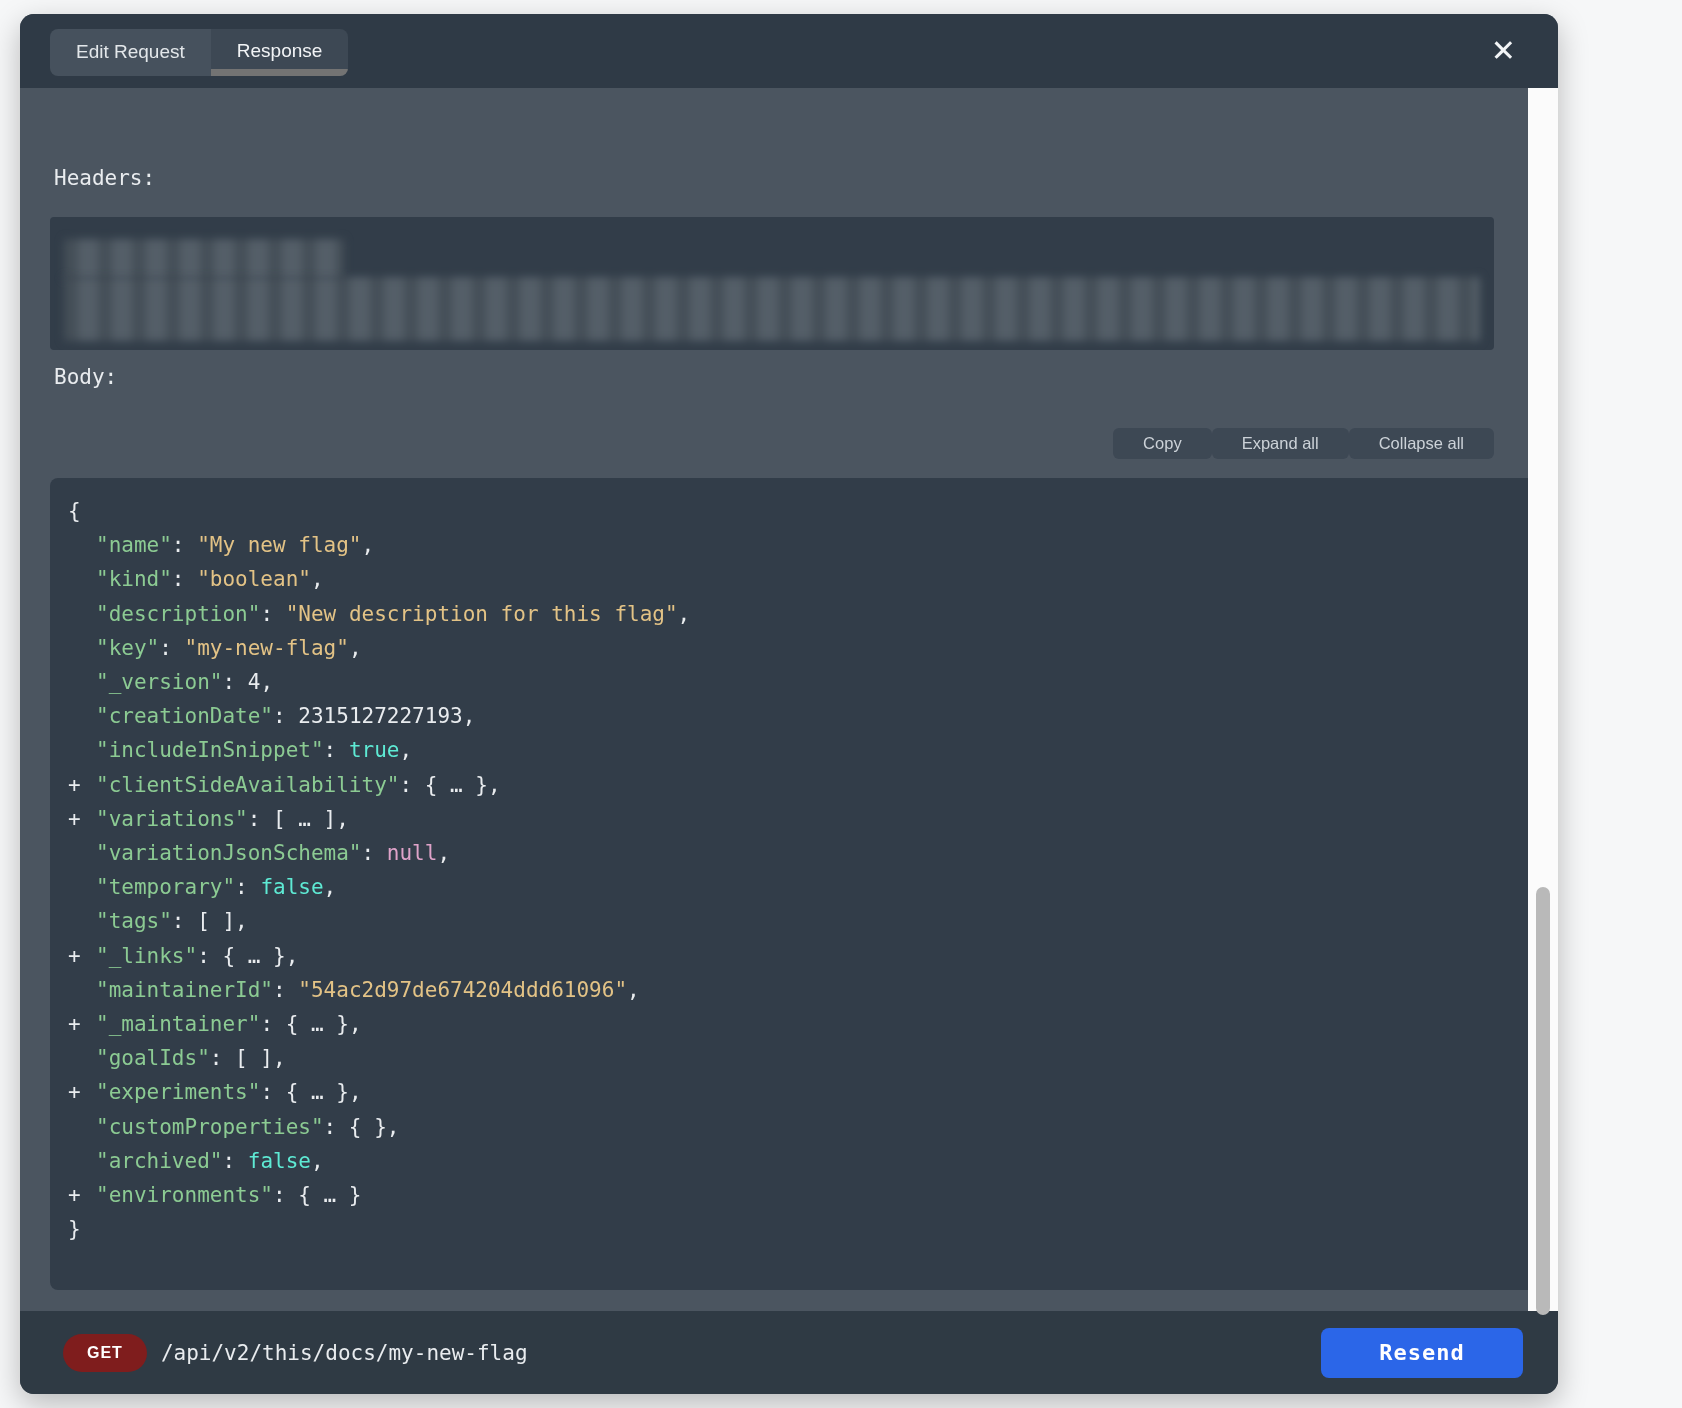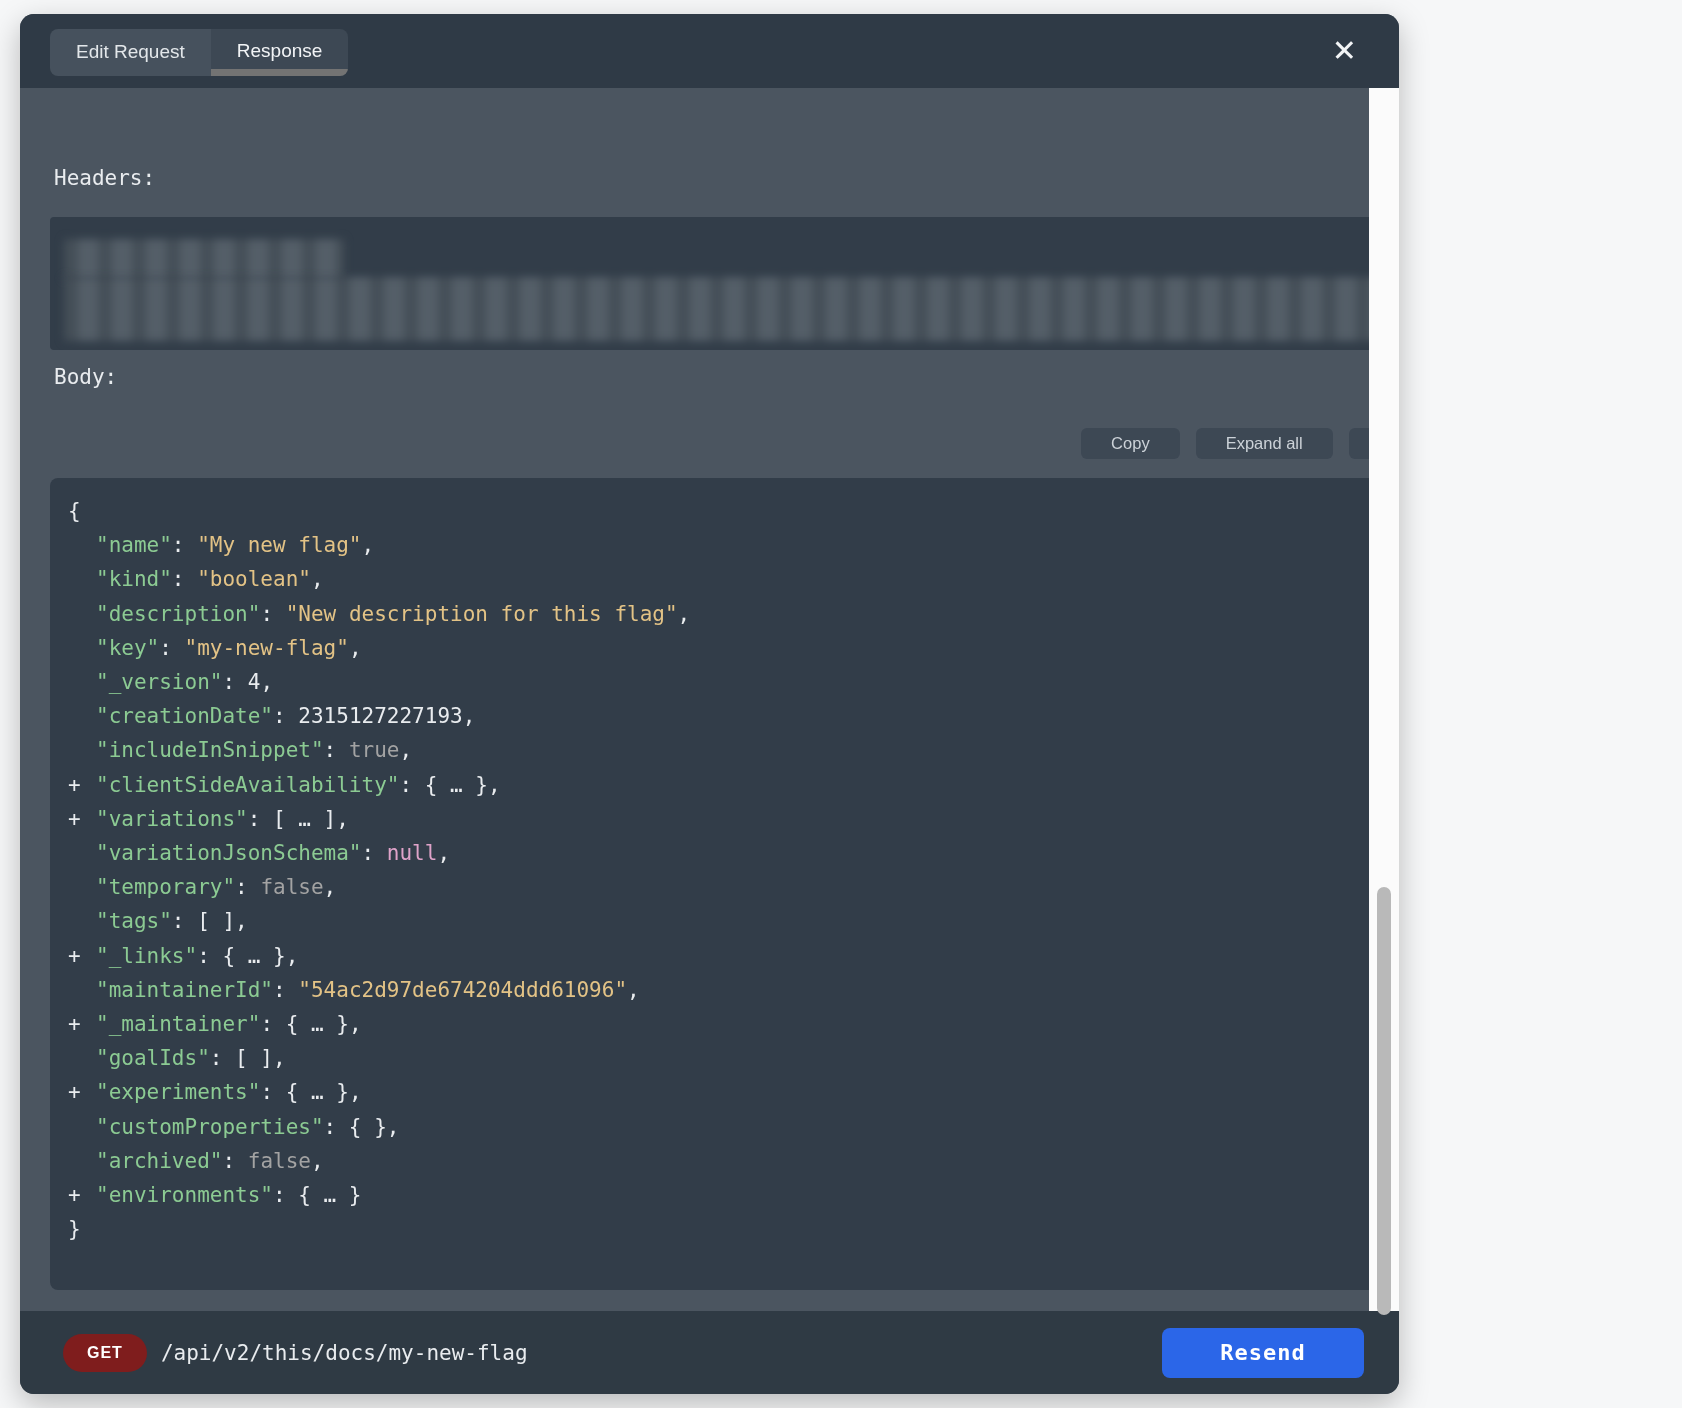"Edit Request" .modal { width: 1379px -> 1538px }
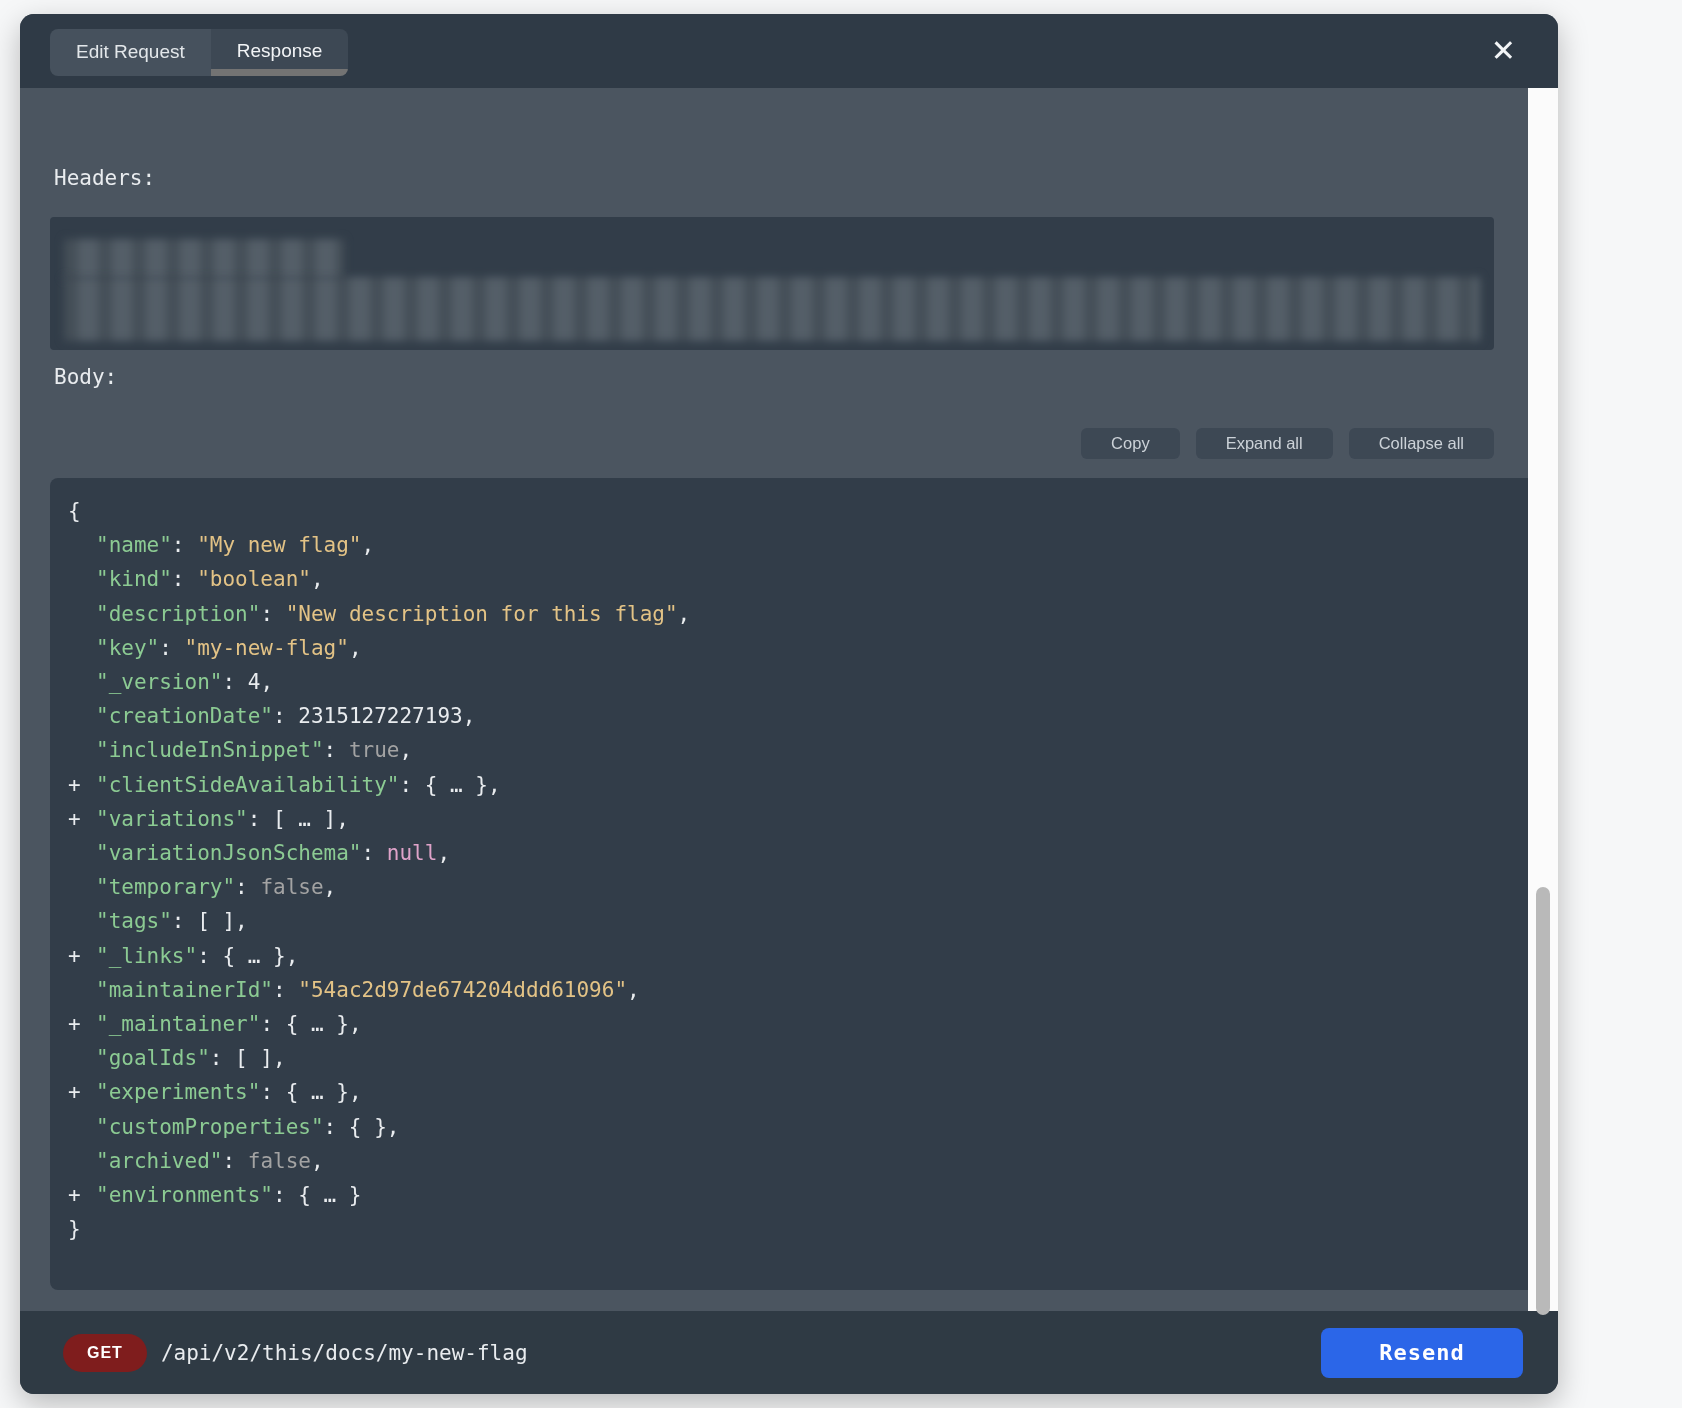"Copy" .toolbar { gap: 16px -> none }
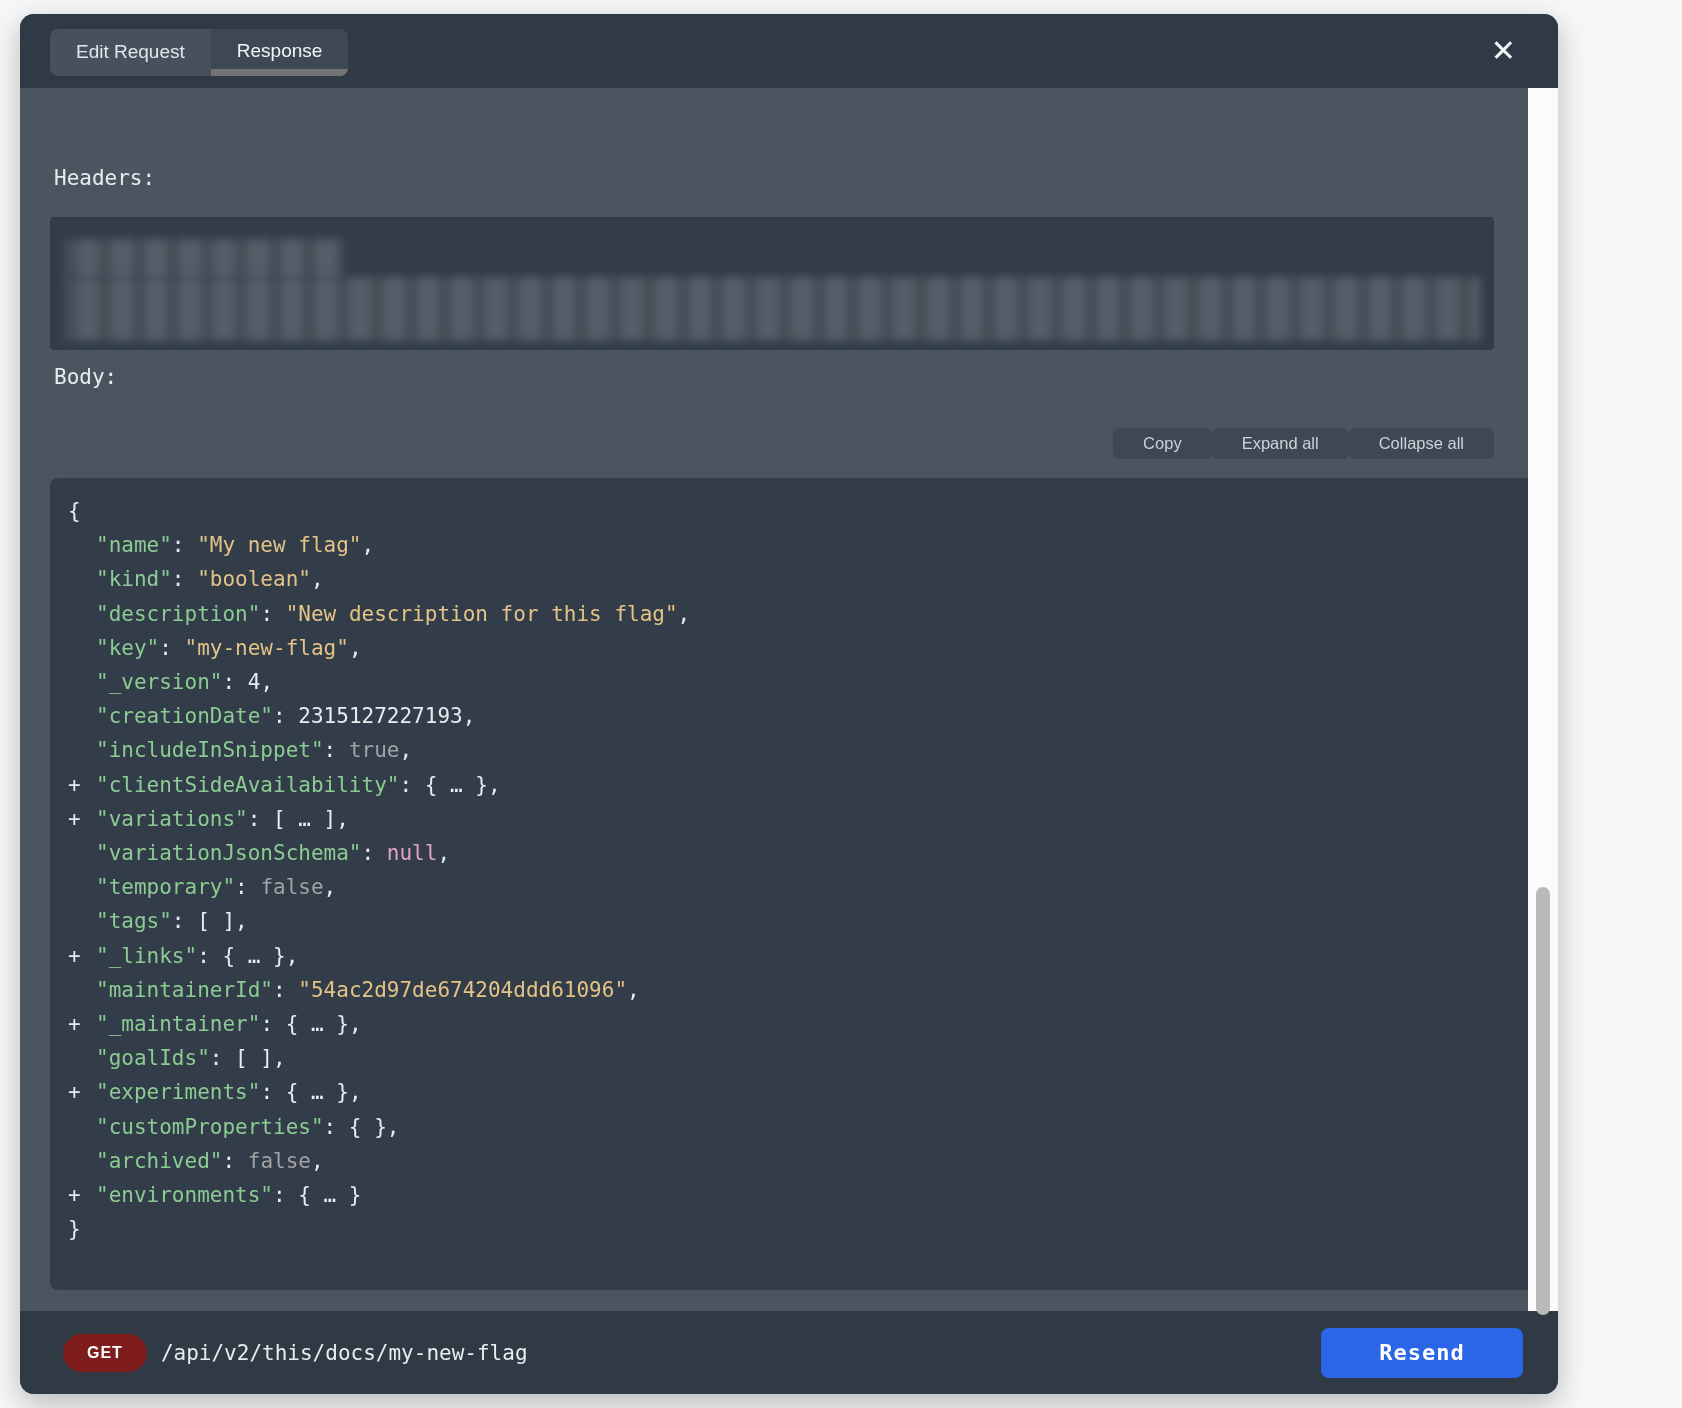"true" .tok-b { color: #a3a3a3 -> #5eead4 }
